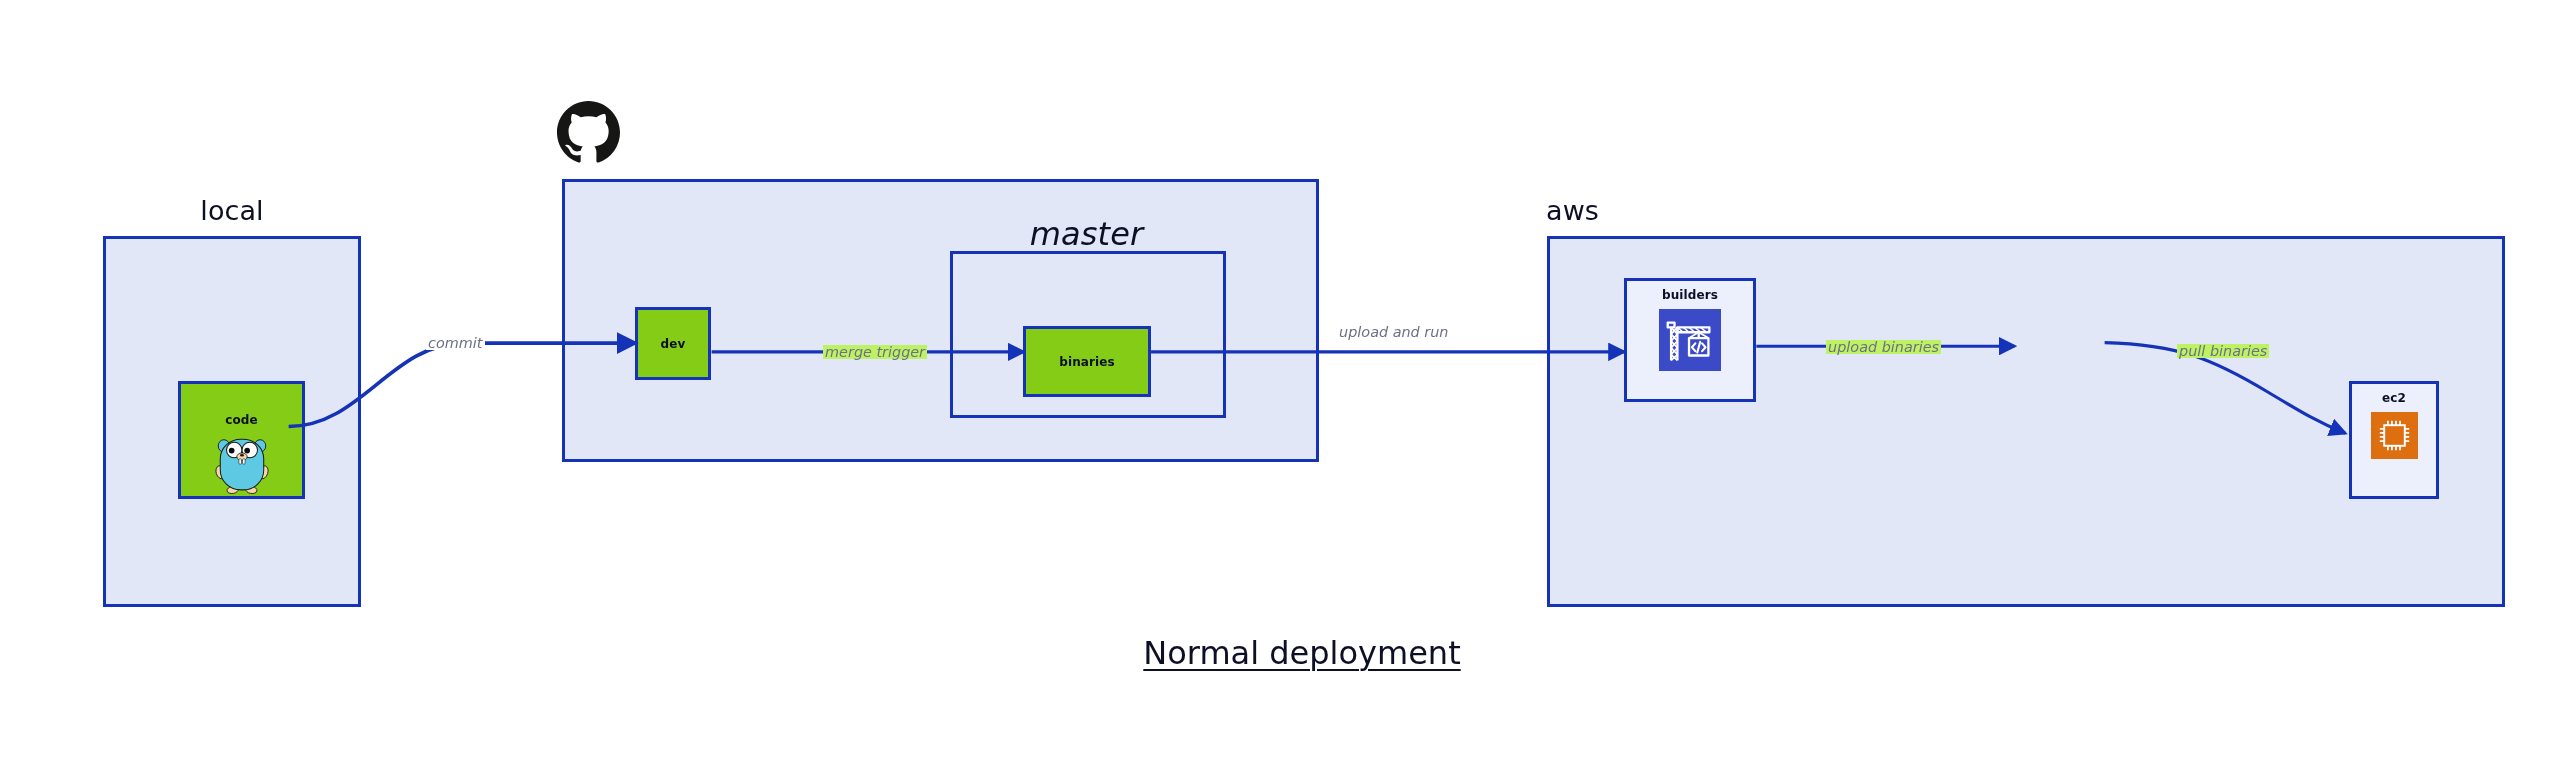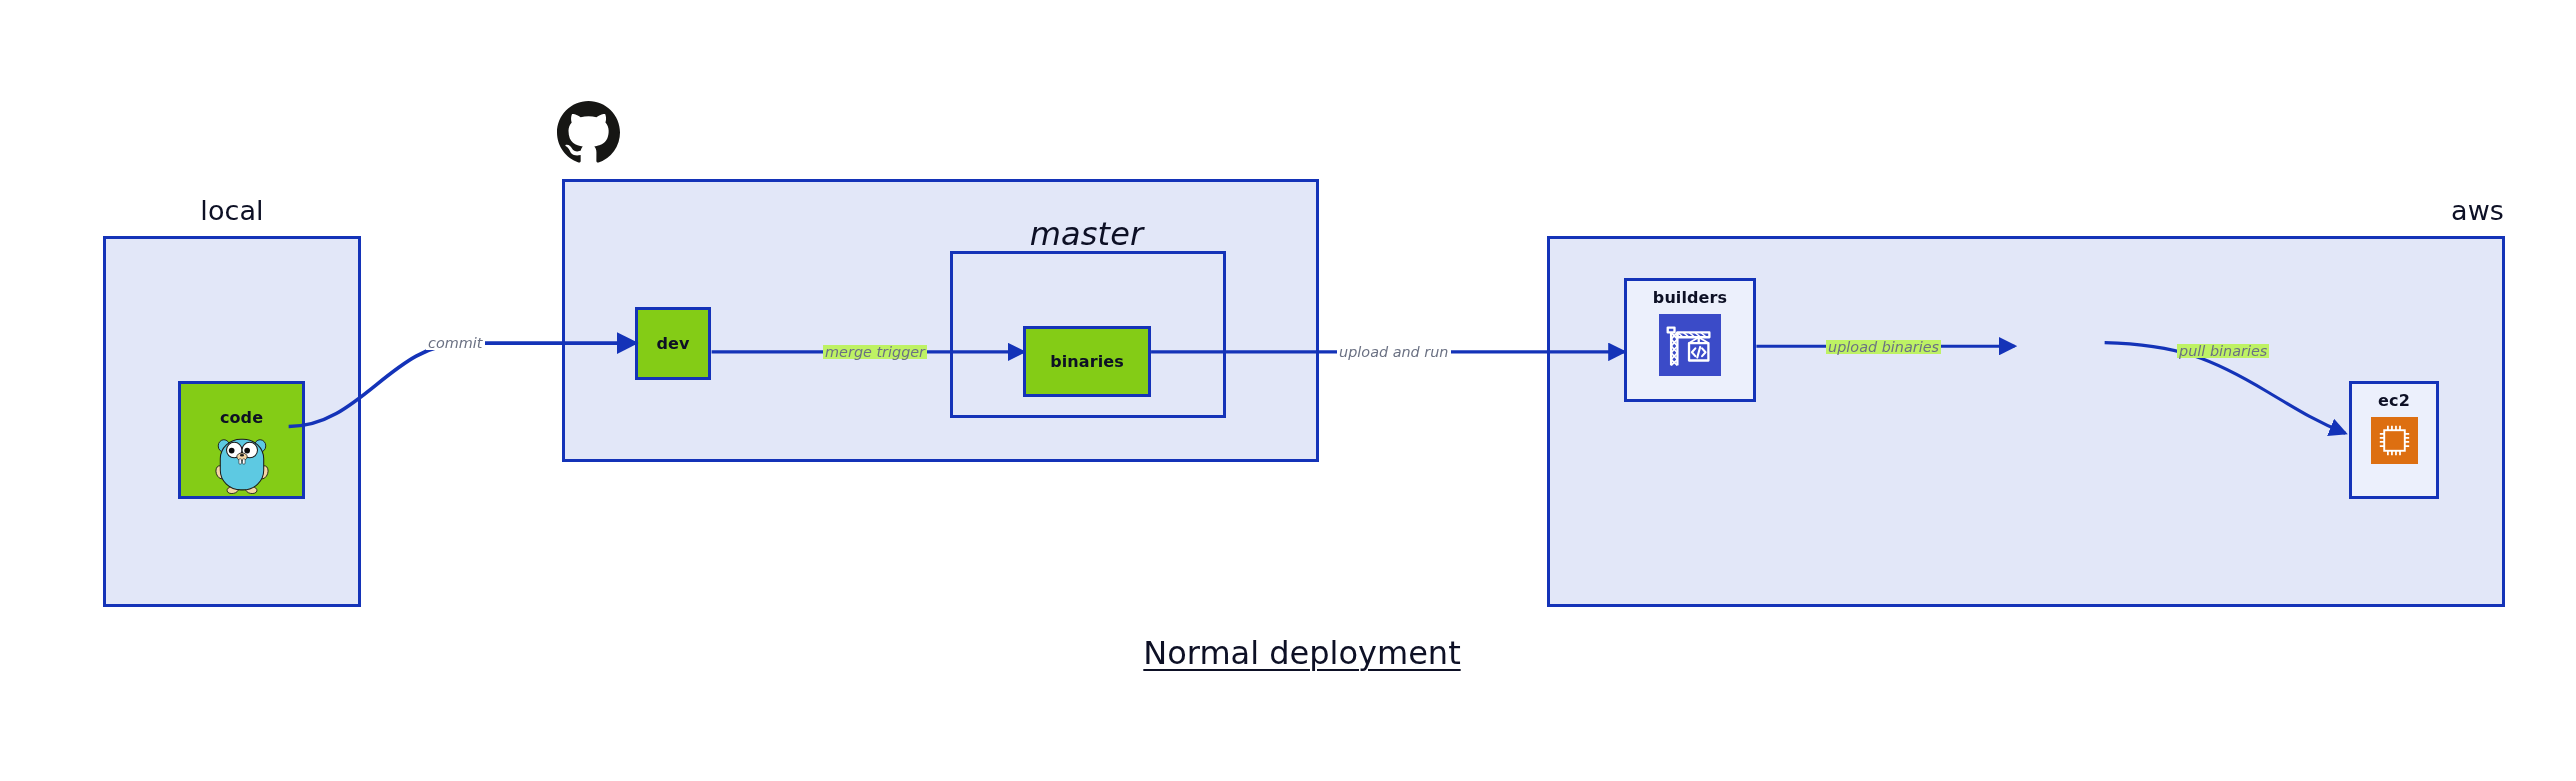"aws" div.group-label { text-align: right -> left }
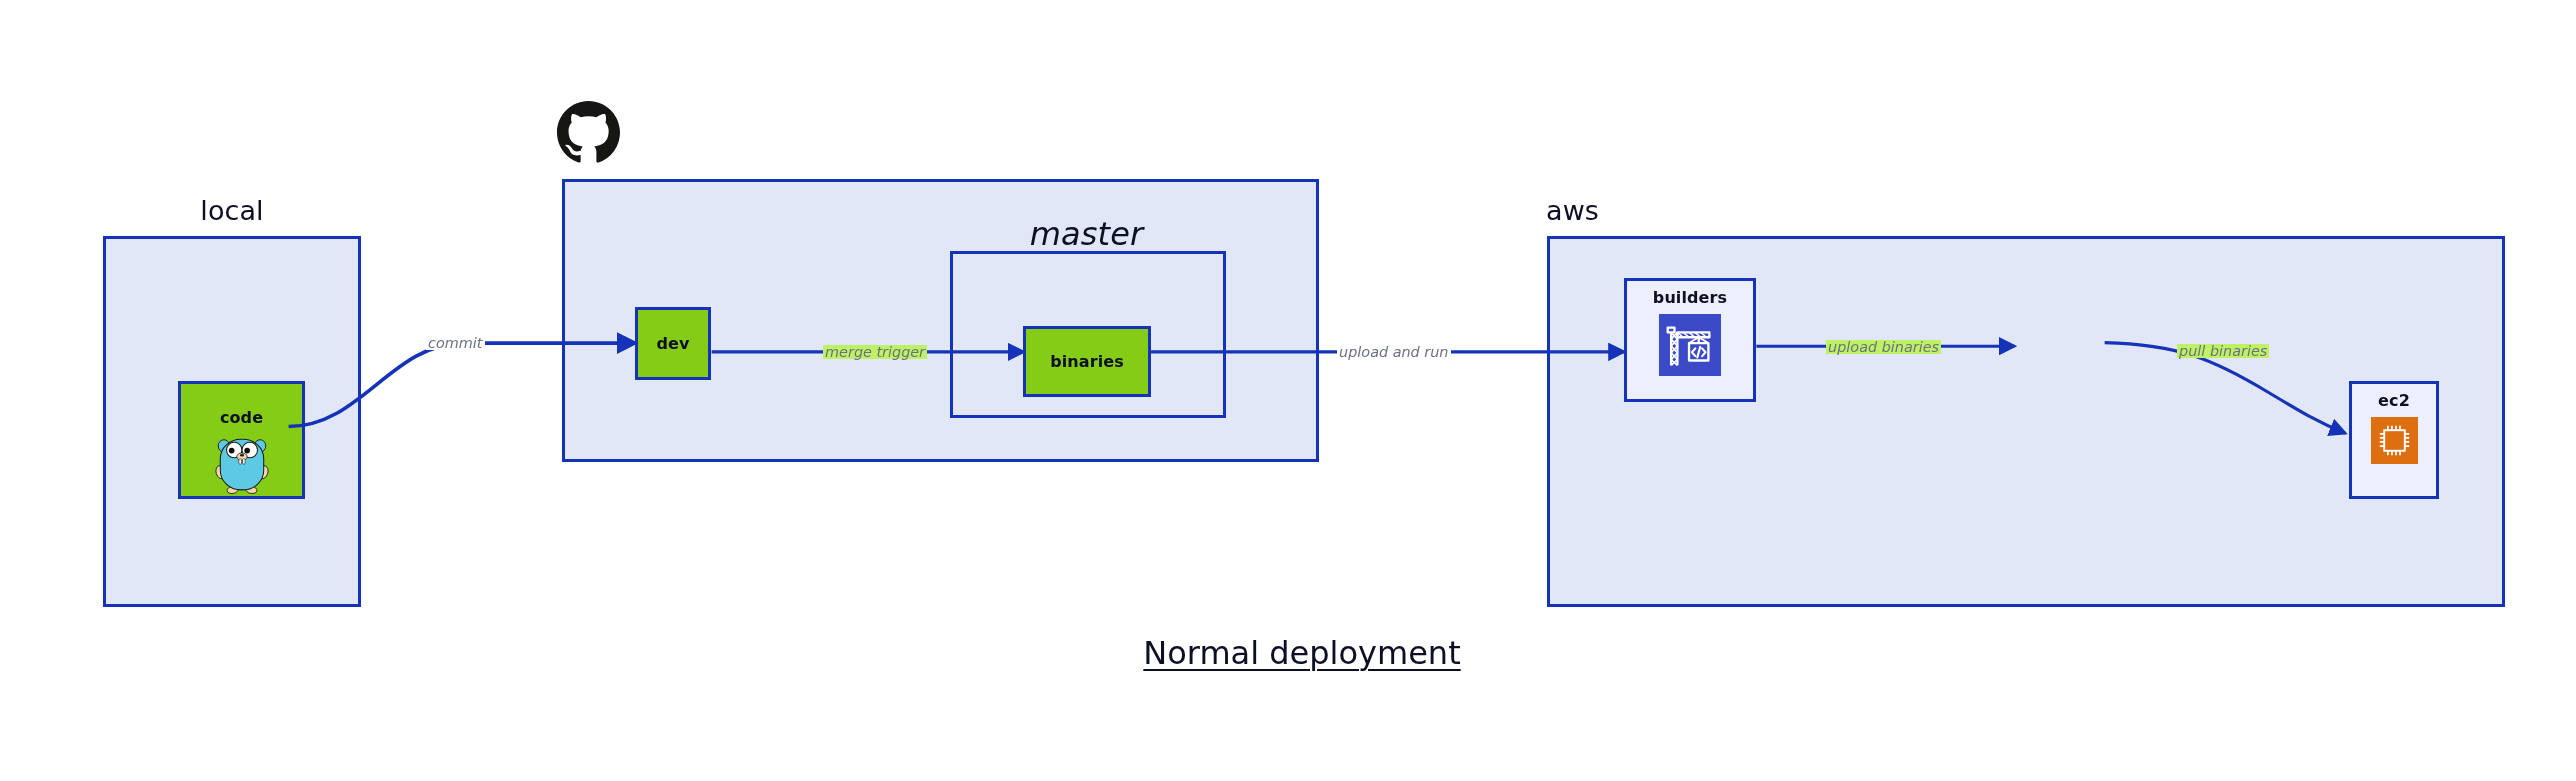"builders" .node-label { font-size: 16px -> 12px }
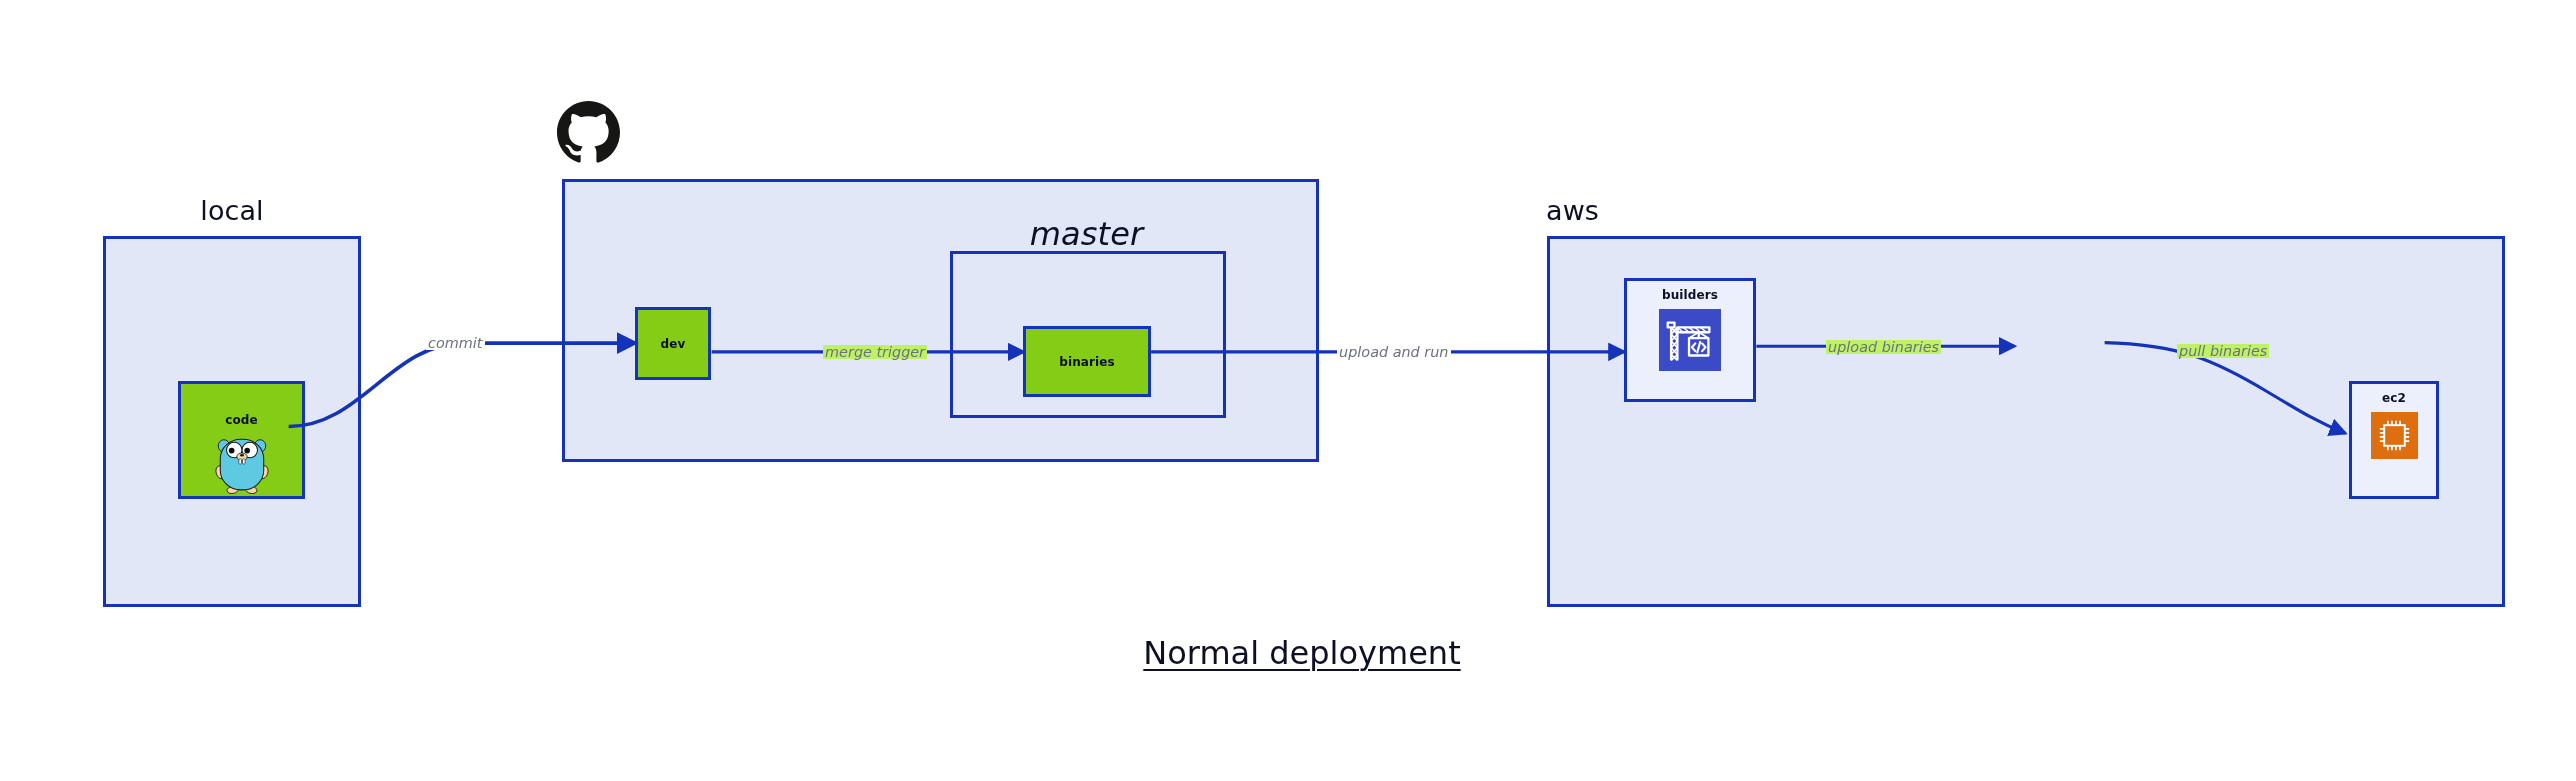"upload and run" div.edge-label { top: 345px -> 325px }
